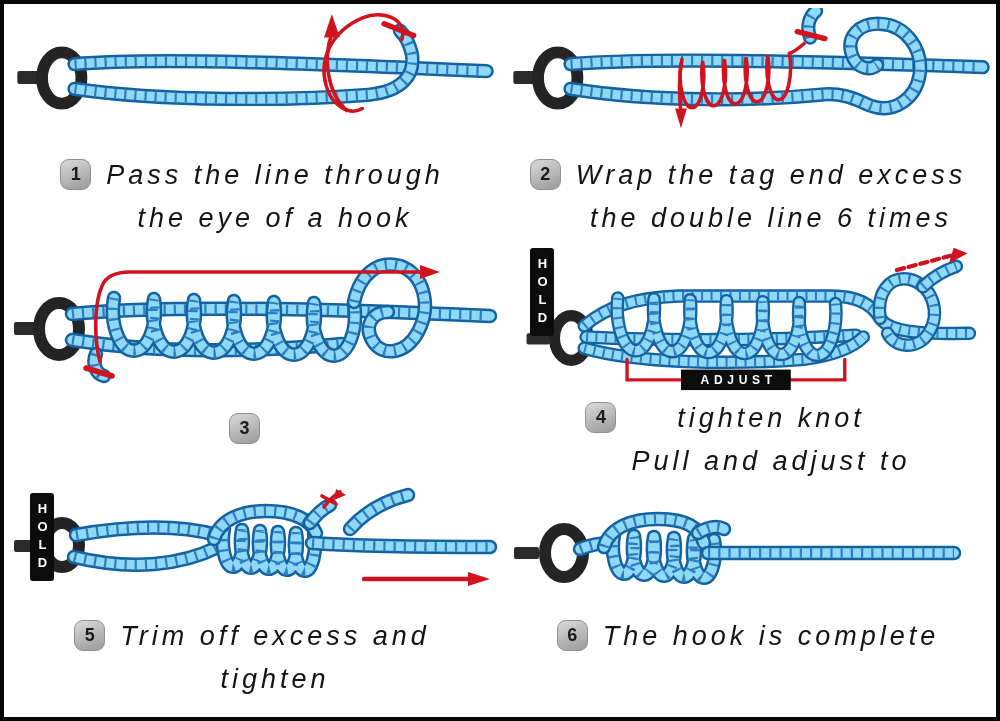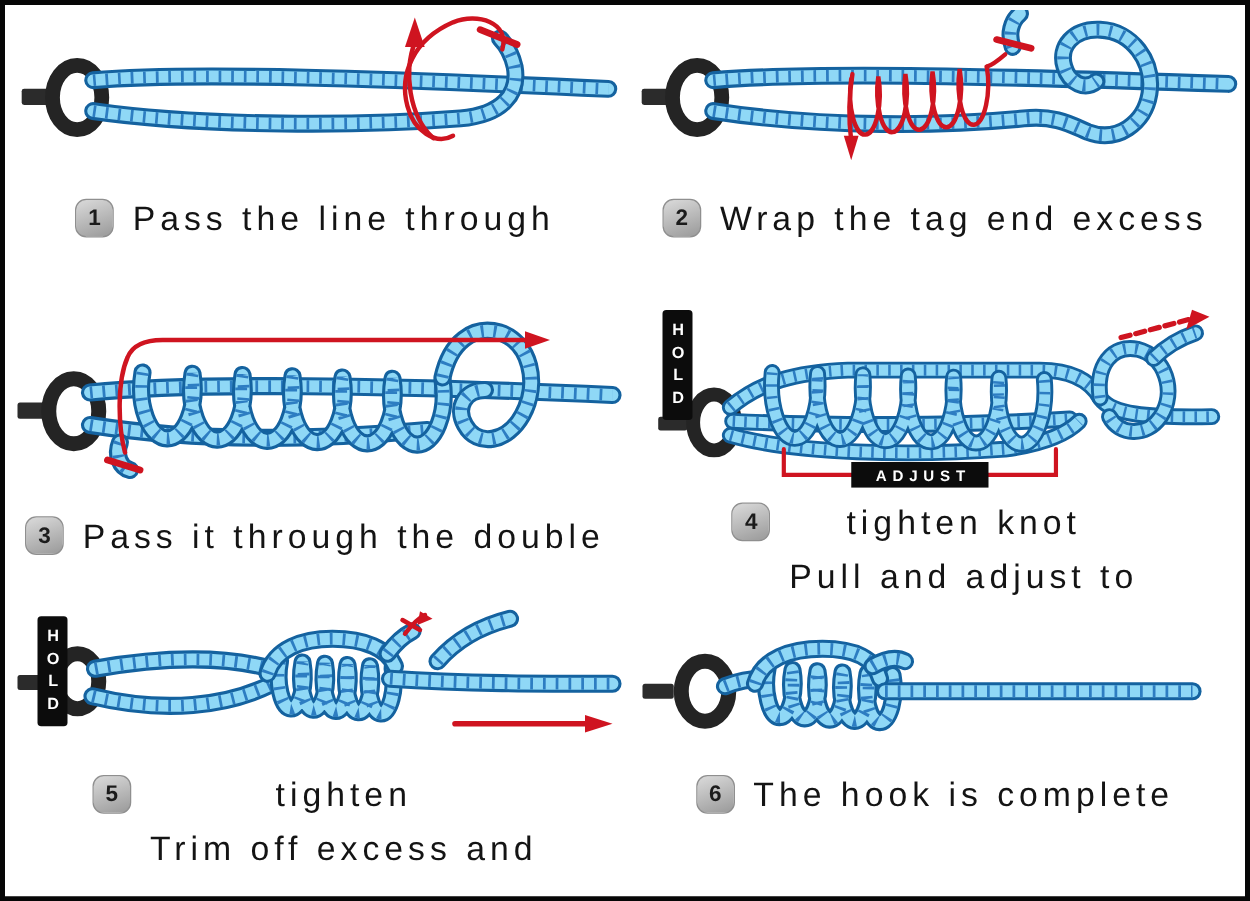"Pass the line through" .cap-text { font-style: none -> italic }
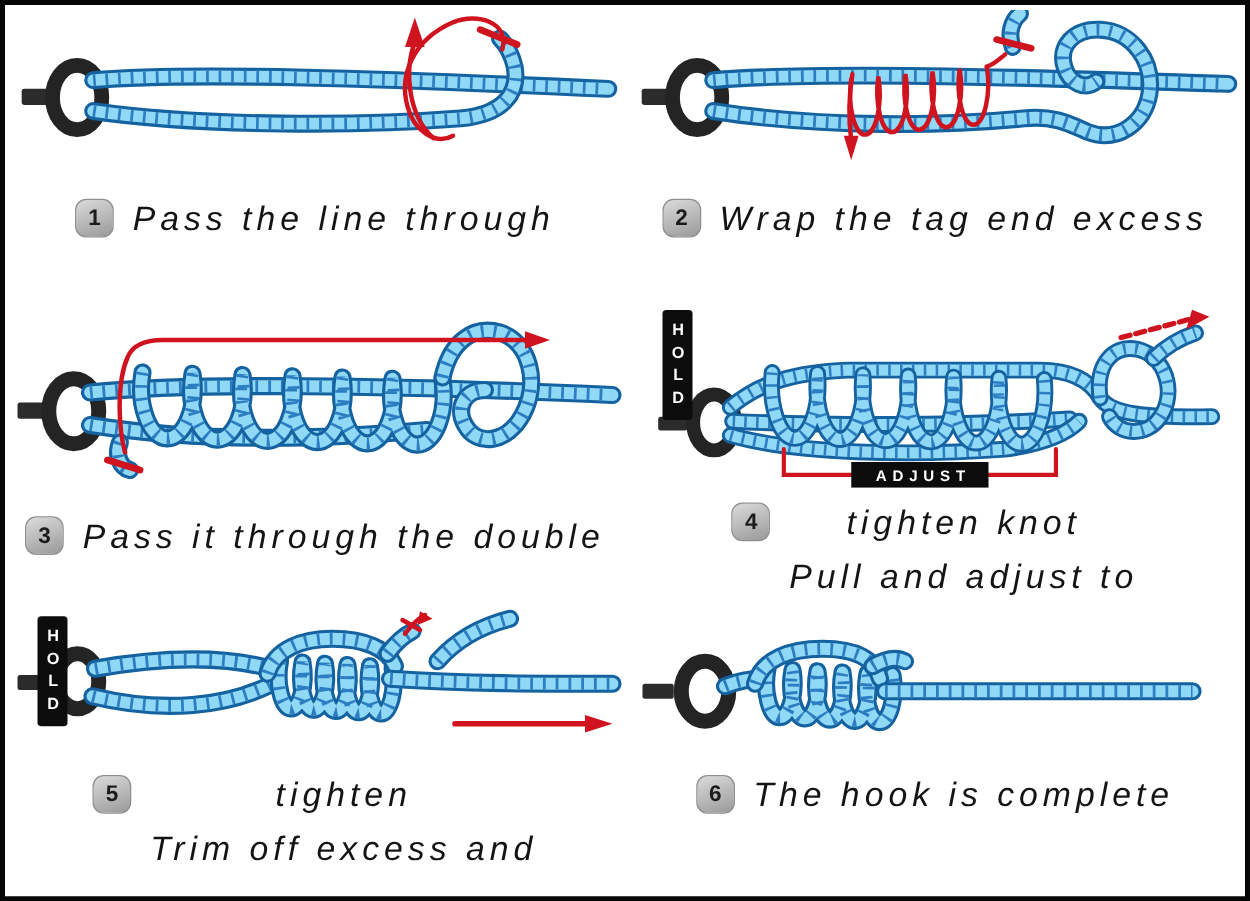"the eye of a hook" div.cap-line { html: none -> <div>the eye of a hook</div> }
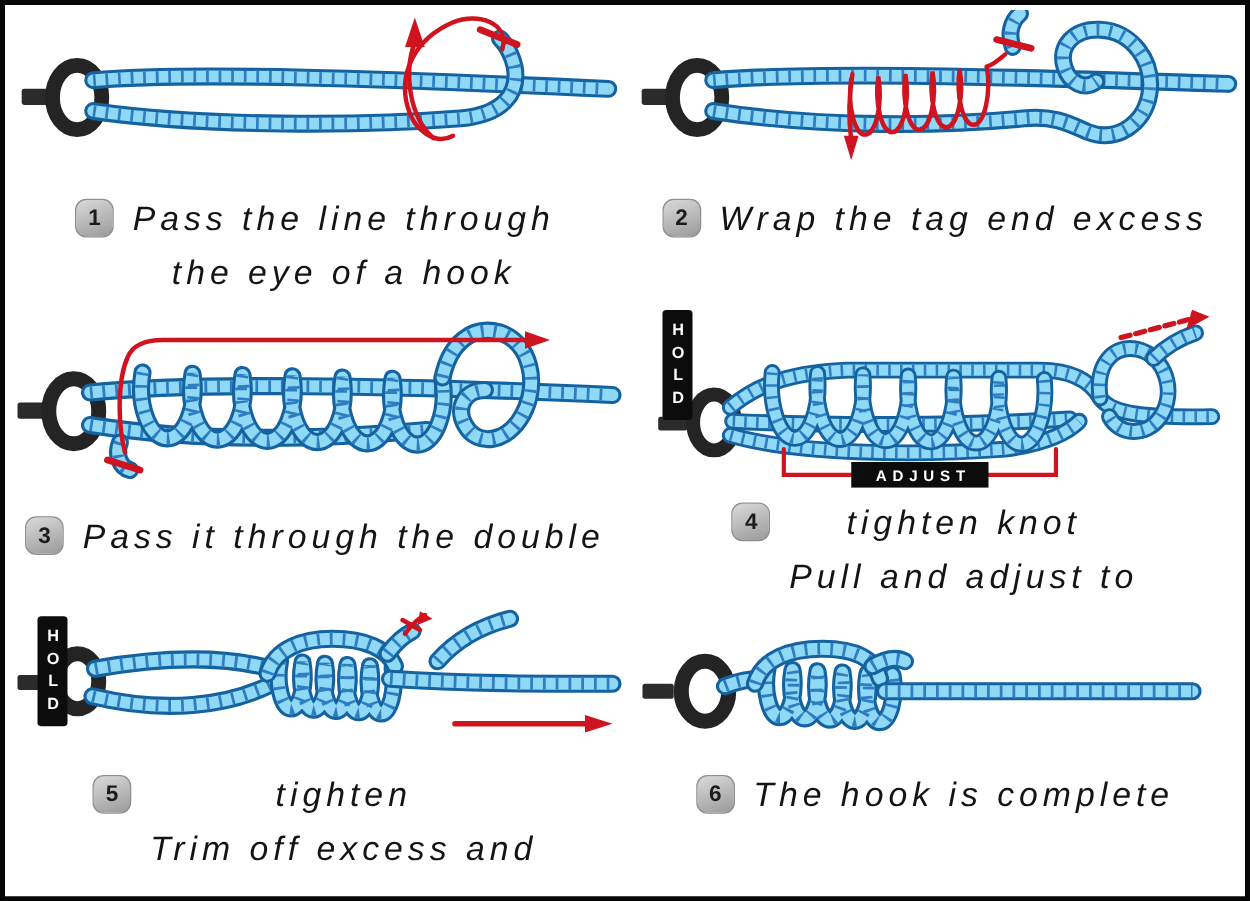"the double line 6 times" div.cap-line { html: none -> <div>the double line 6 times</div> }
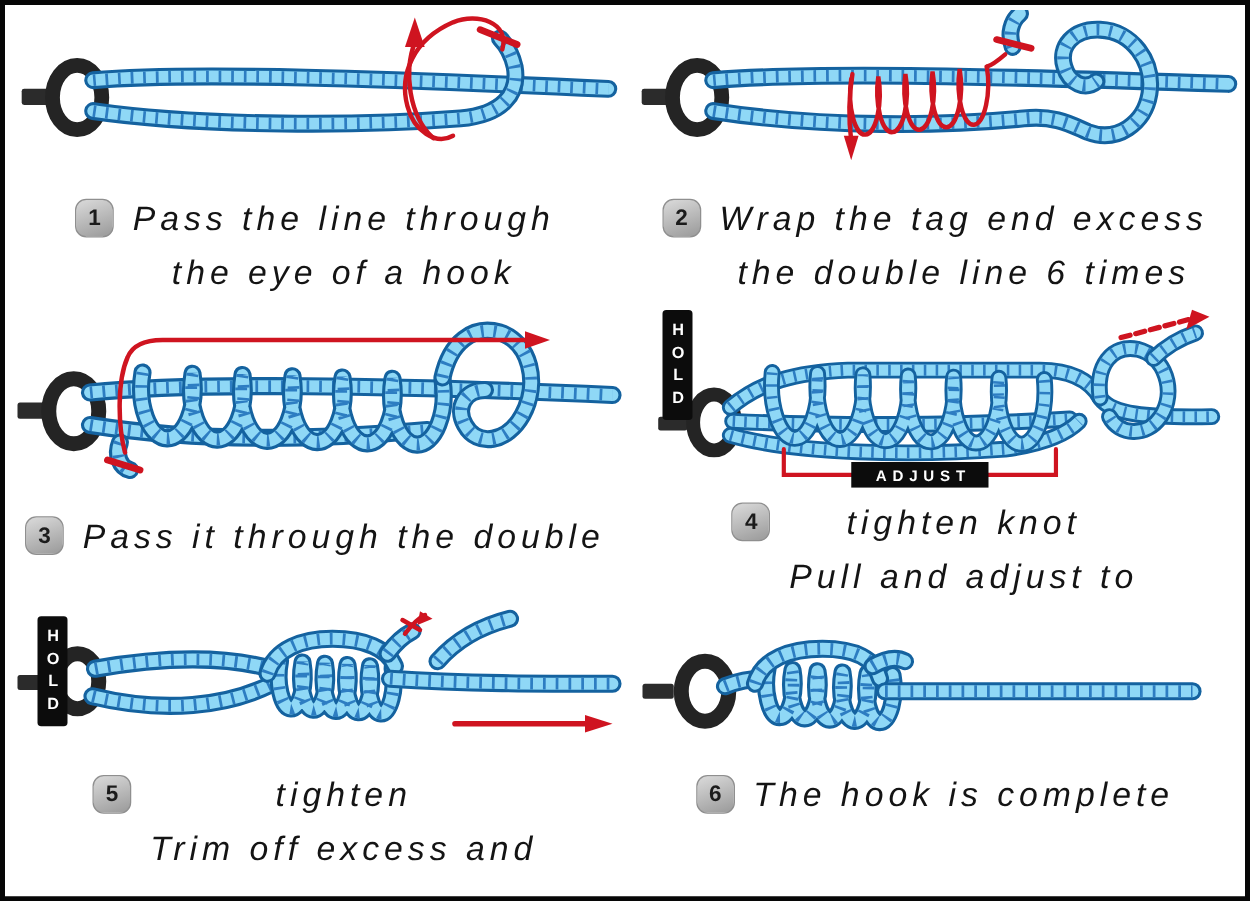"Pass it through the double" div.cap-line { html: <div>Pass it through the double</div> -> none }
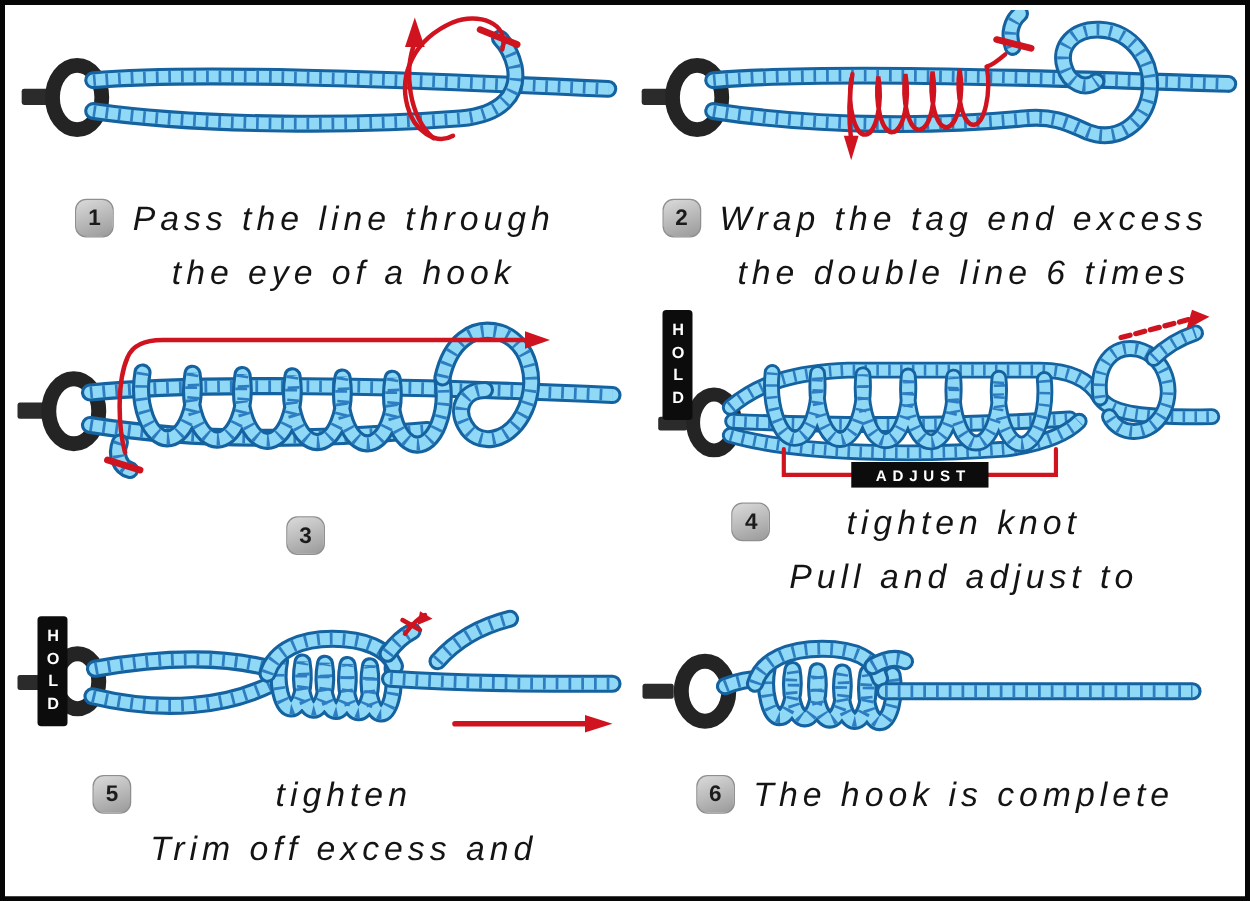"tighten" div.cap-line { order: before "Trim off excess and" -> after "Trim off excess and" }
